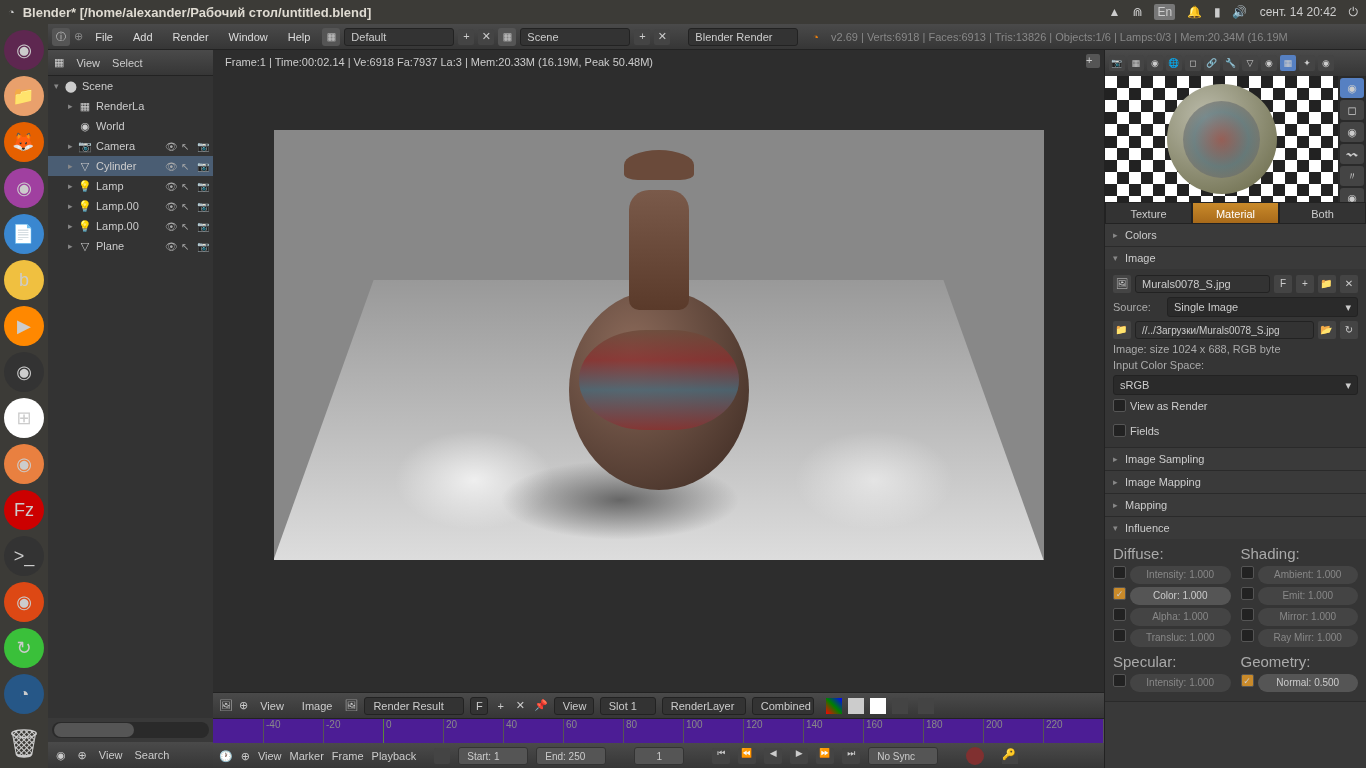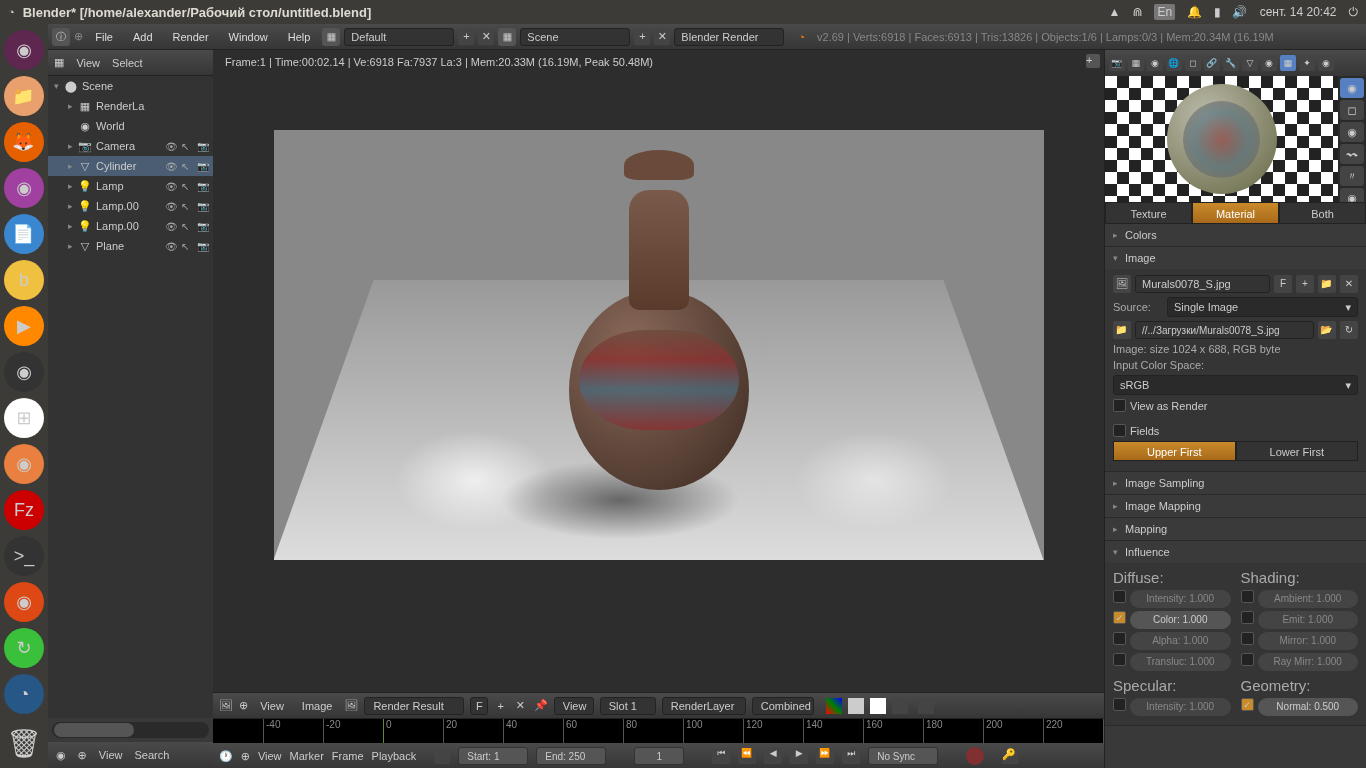"Blender Render" span.field { margin-left: 0 -> 14px }
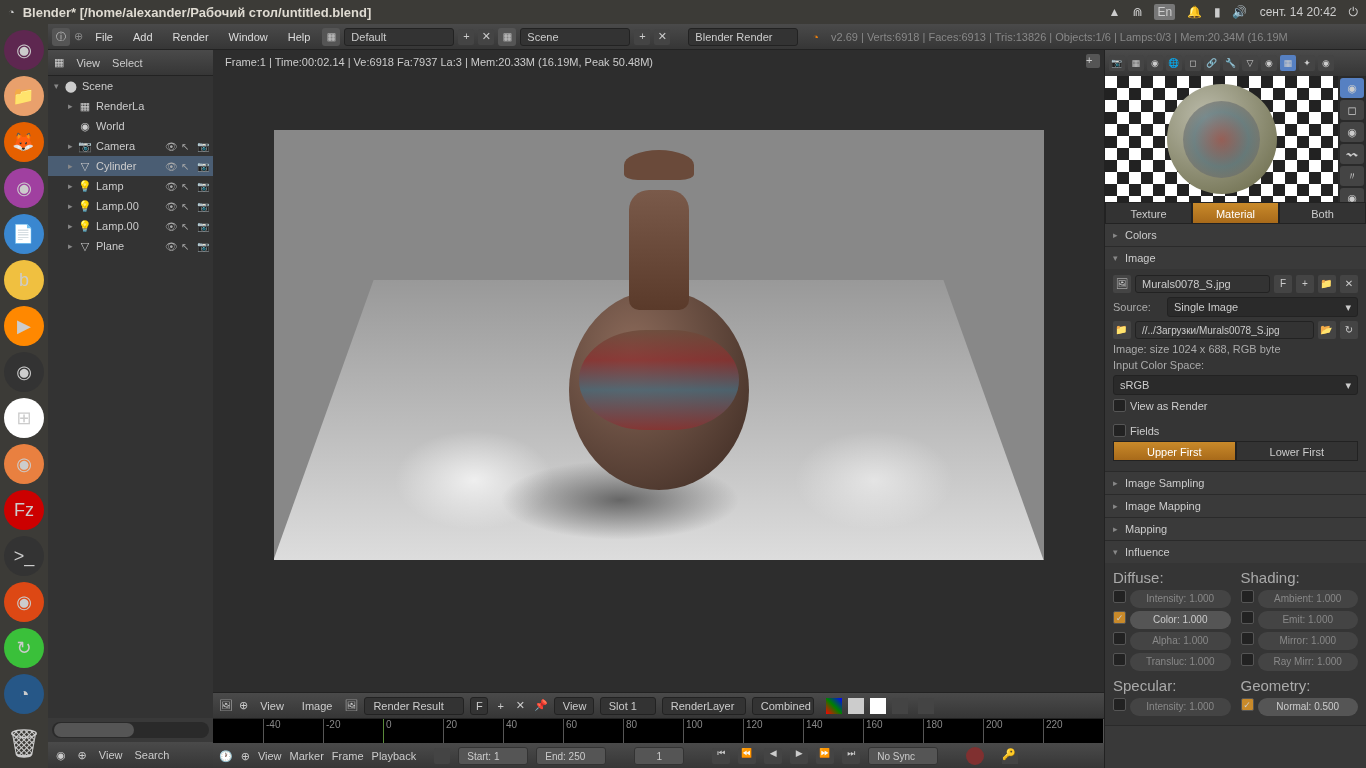"Upper First" div.btnpair { html: <div> <div>Upper First</div> <div>Lower First</div> </div> -> none }
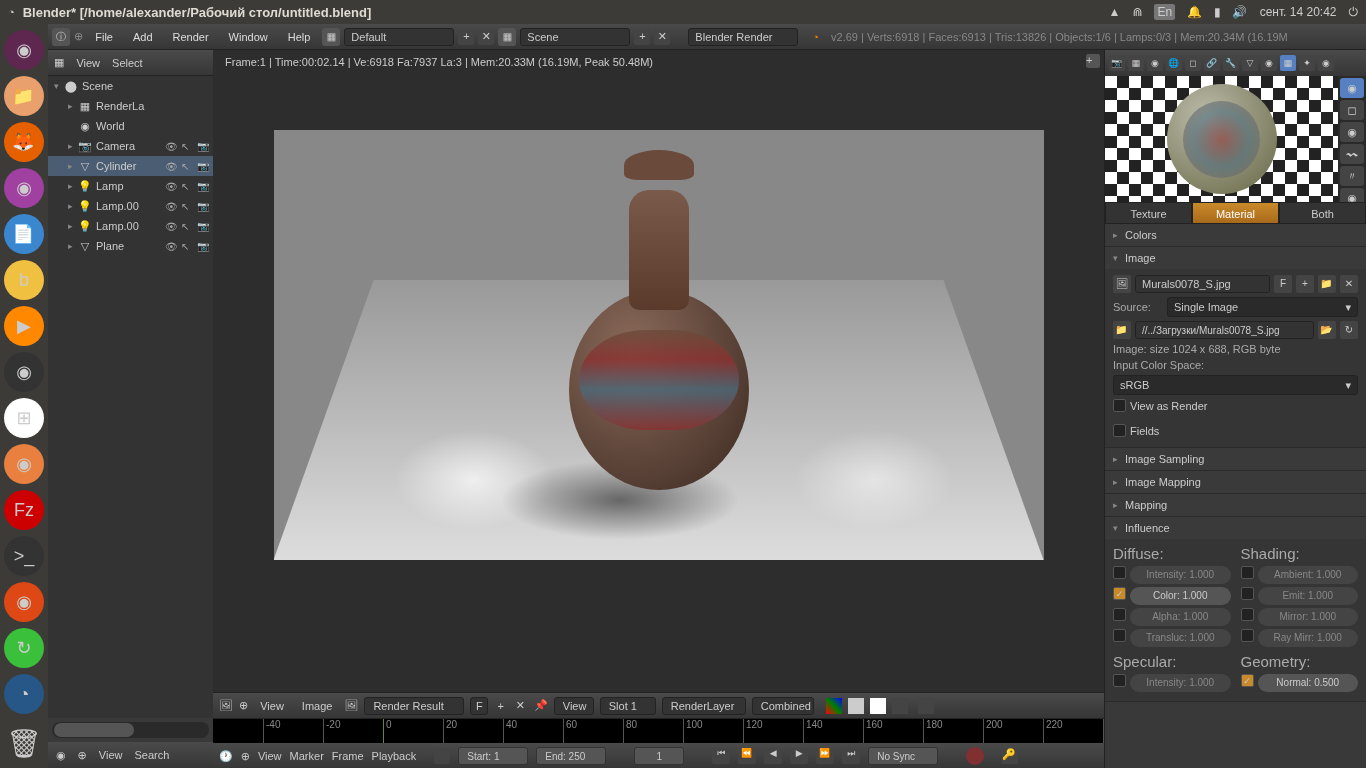"-40" .ruler { background: #000000 -> #4c1d95 }
